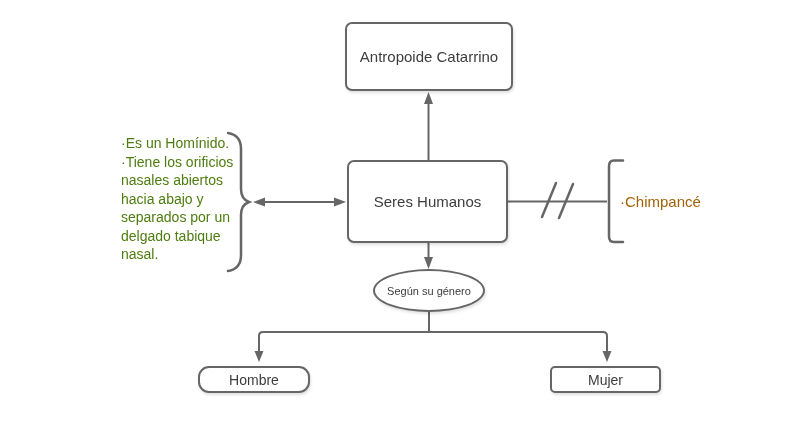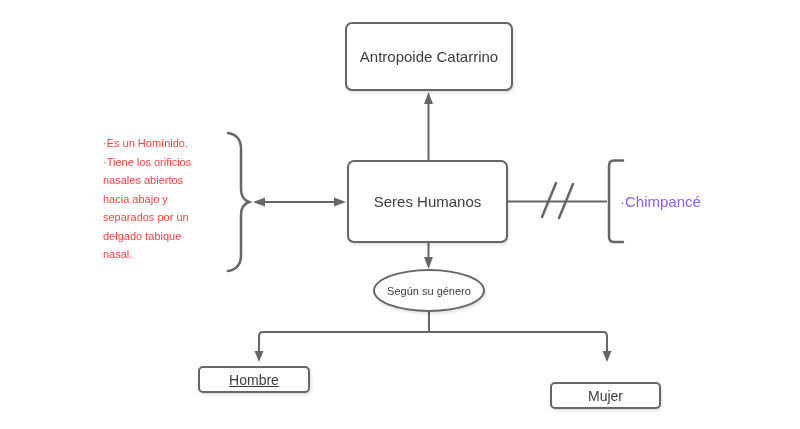"·Es un Homínido." #note-text { color: #ef4444 -> #4d7c0f; font-size: 11px -> 14px; left: 103px -> 121px }
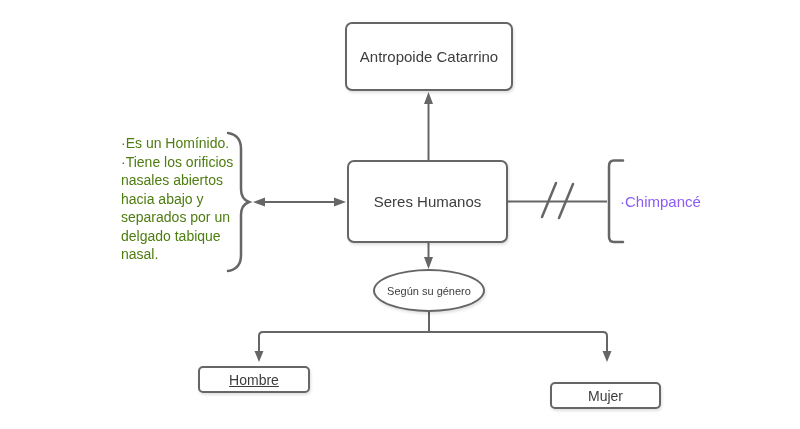"·Chimpancé" #chimpance-label { color: #8b5cf6 -> #a16207 }
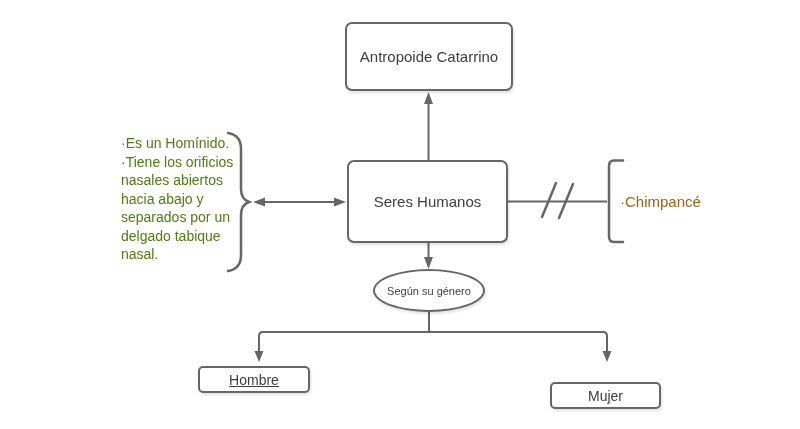"Hombre" #node-hombre { border-radius: 5px -> 11px; text-decoration: underline -> none }
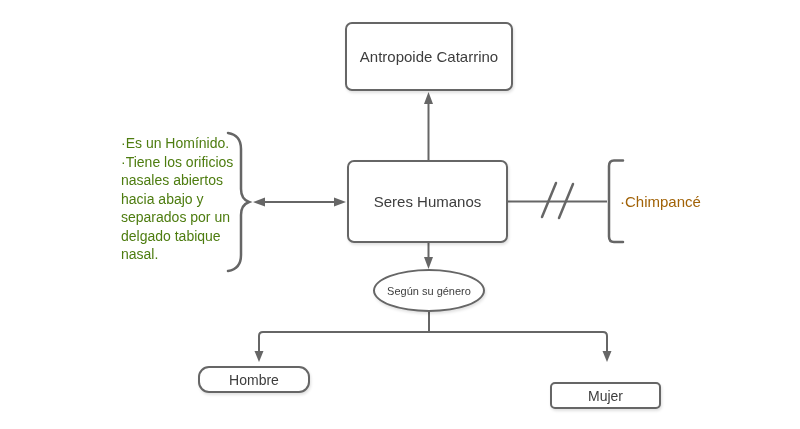"Mujer" #node-mujer { margin-top: 16px -> none }
